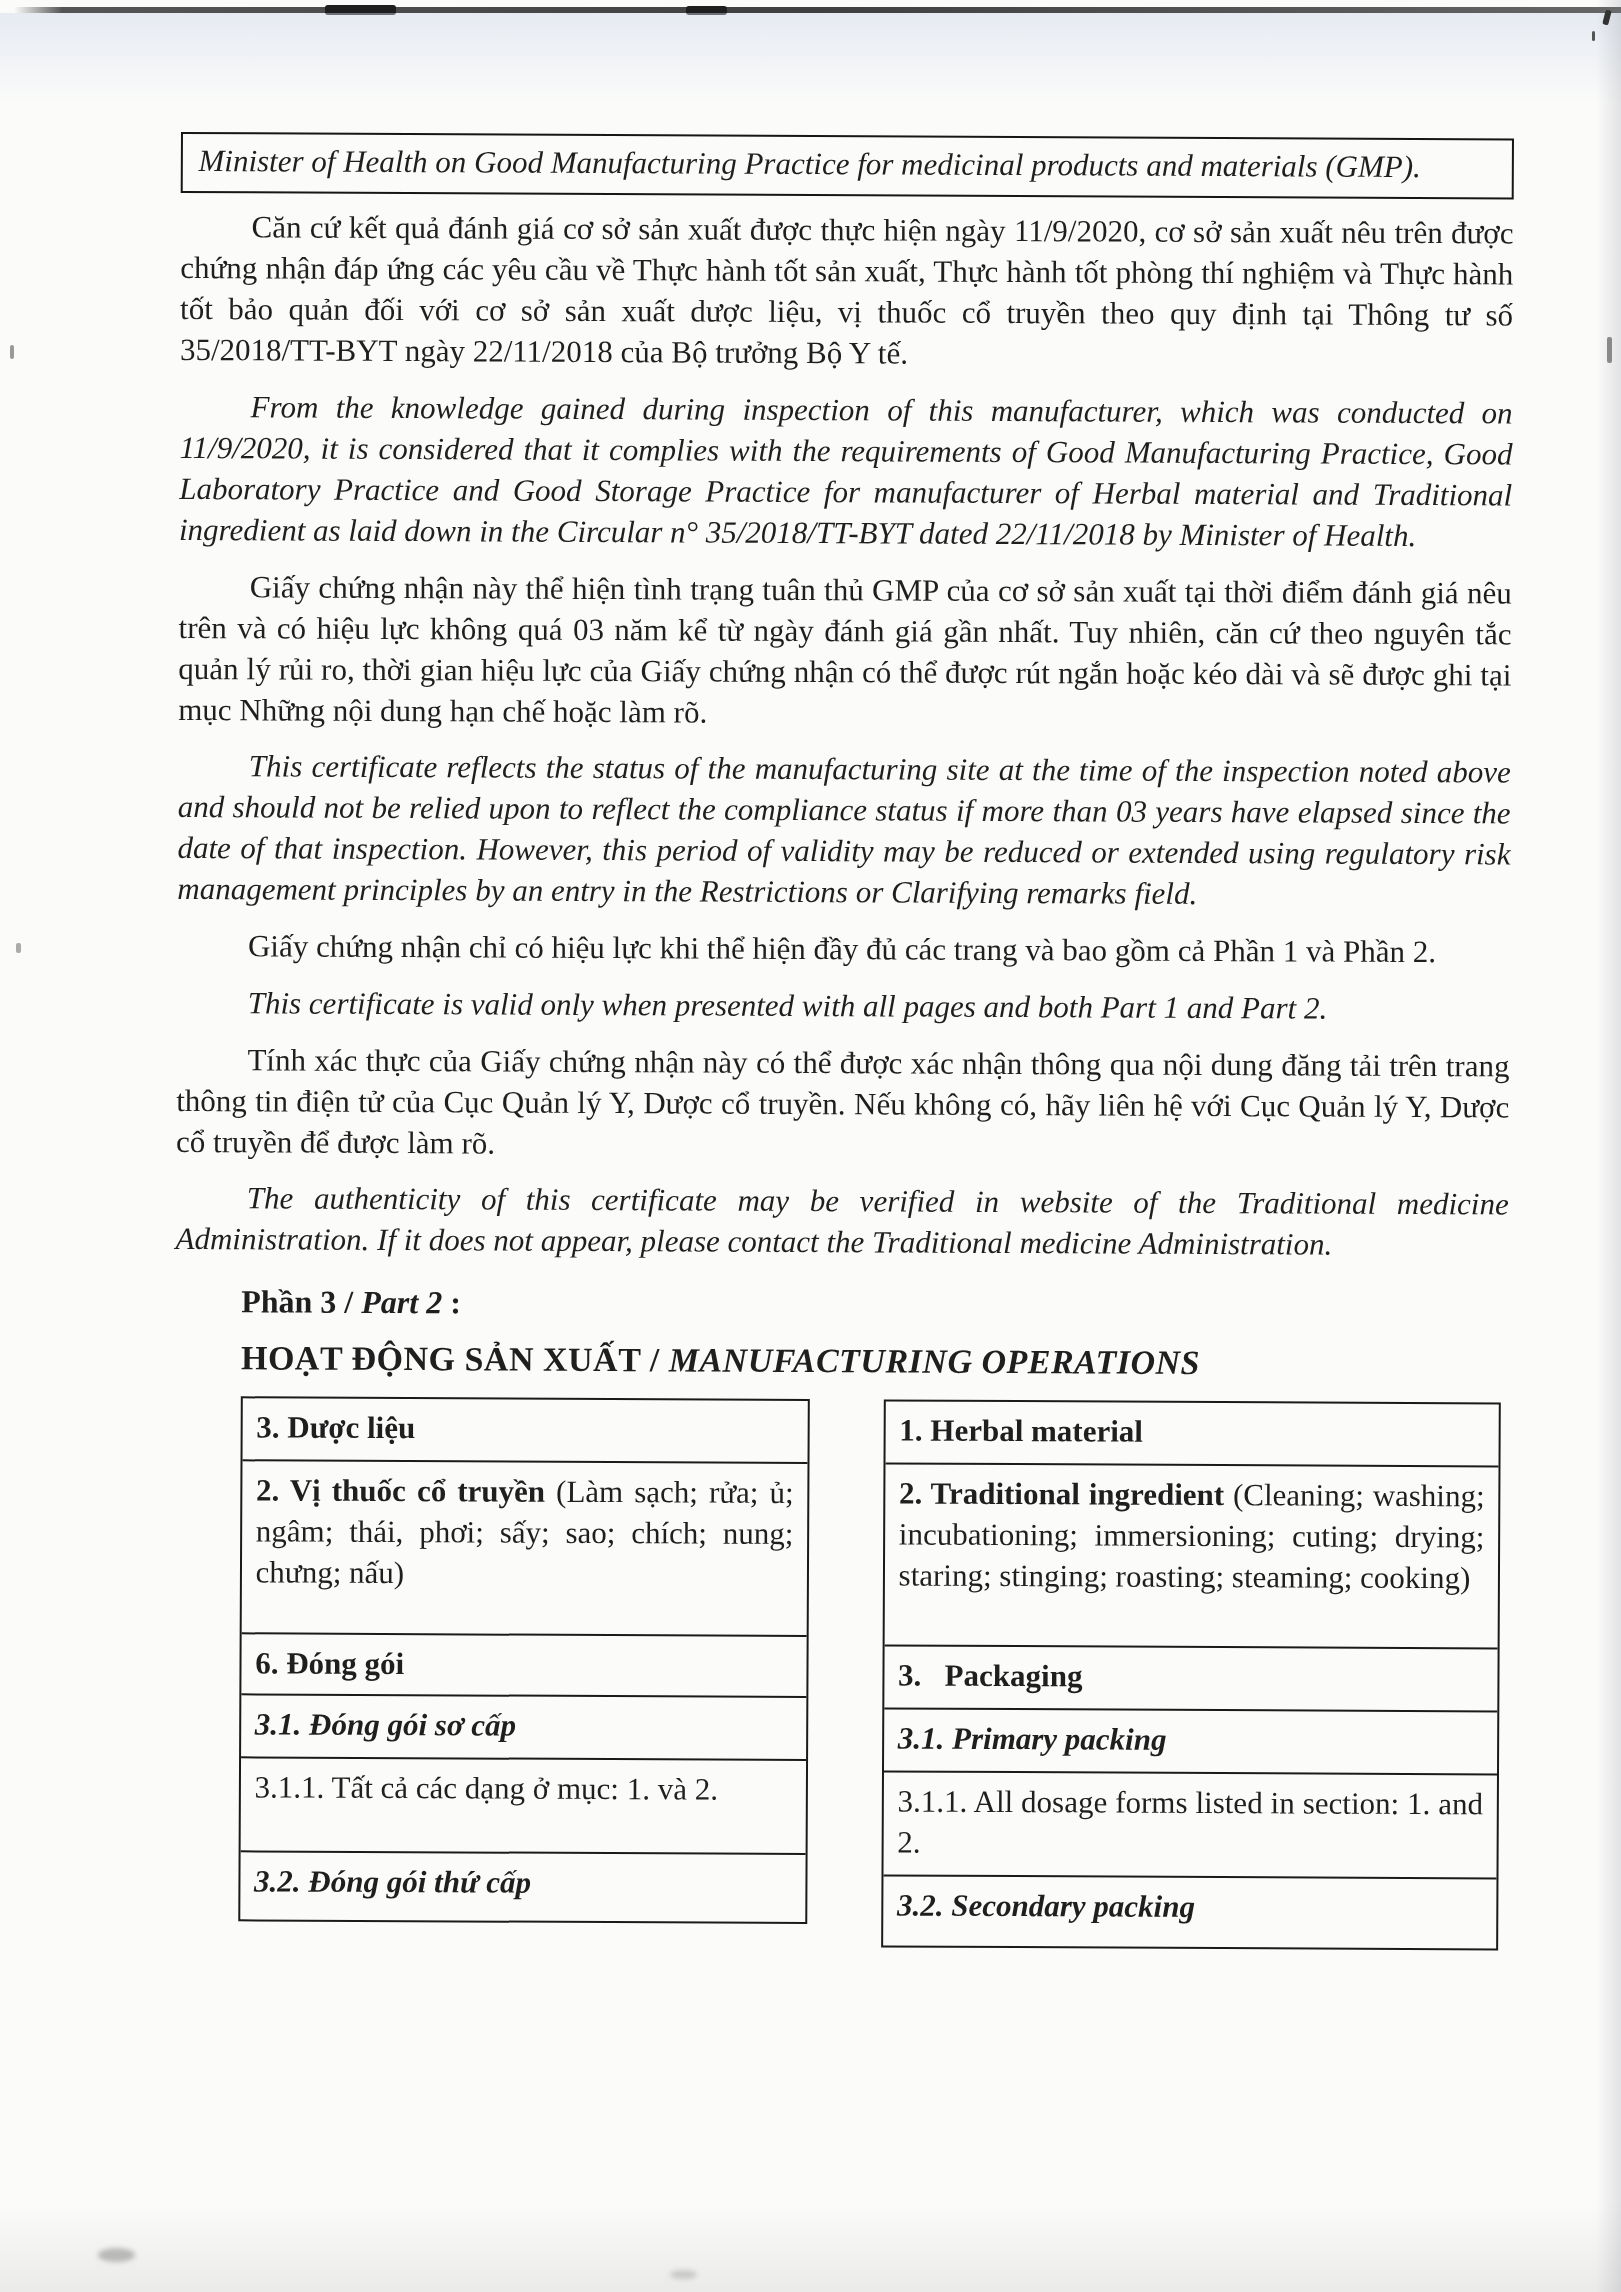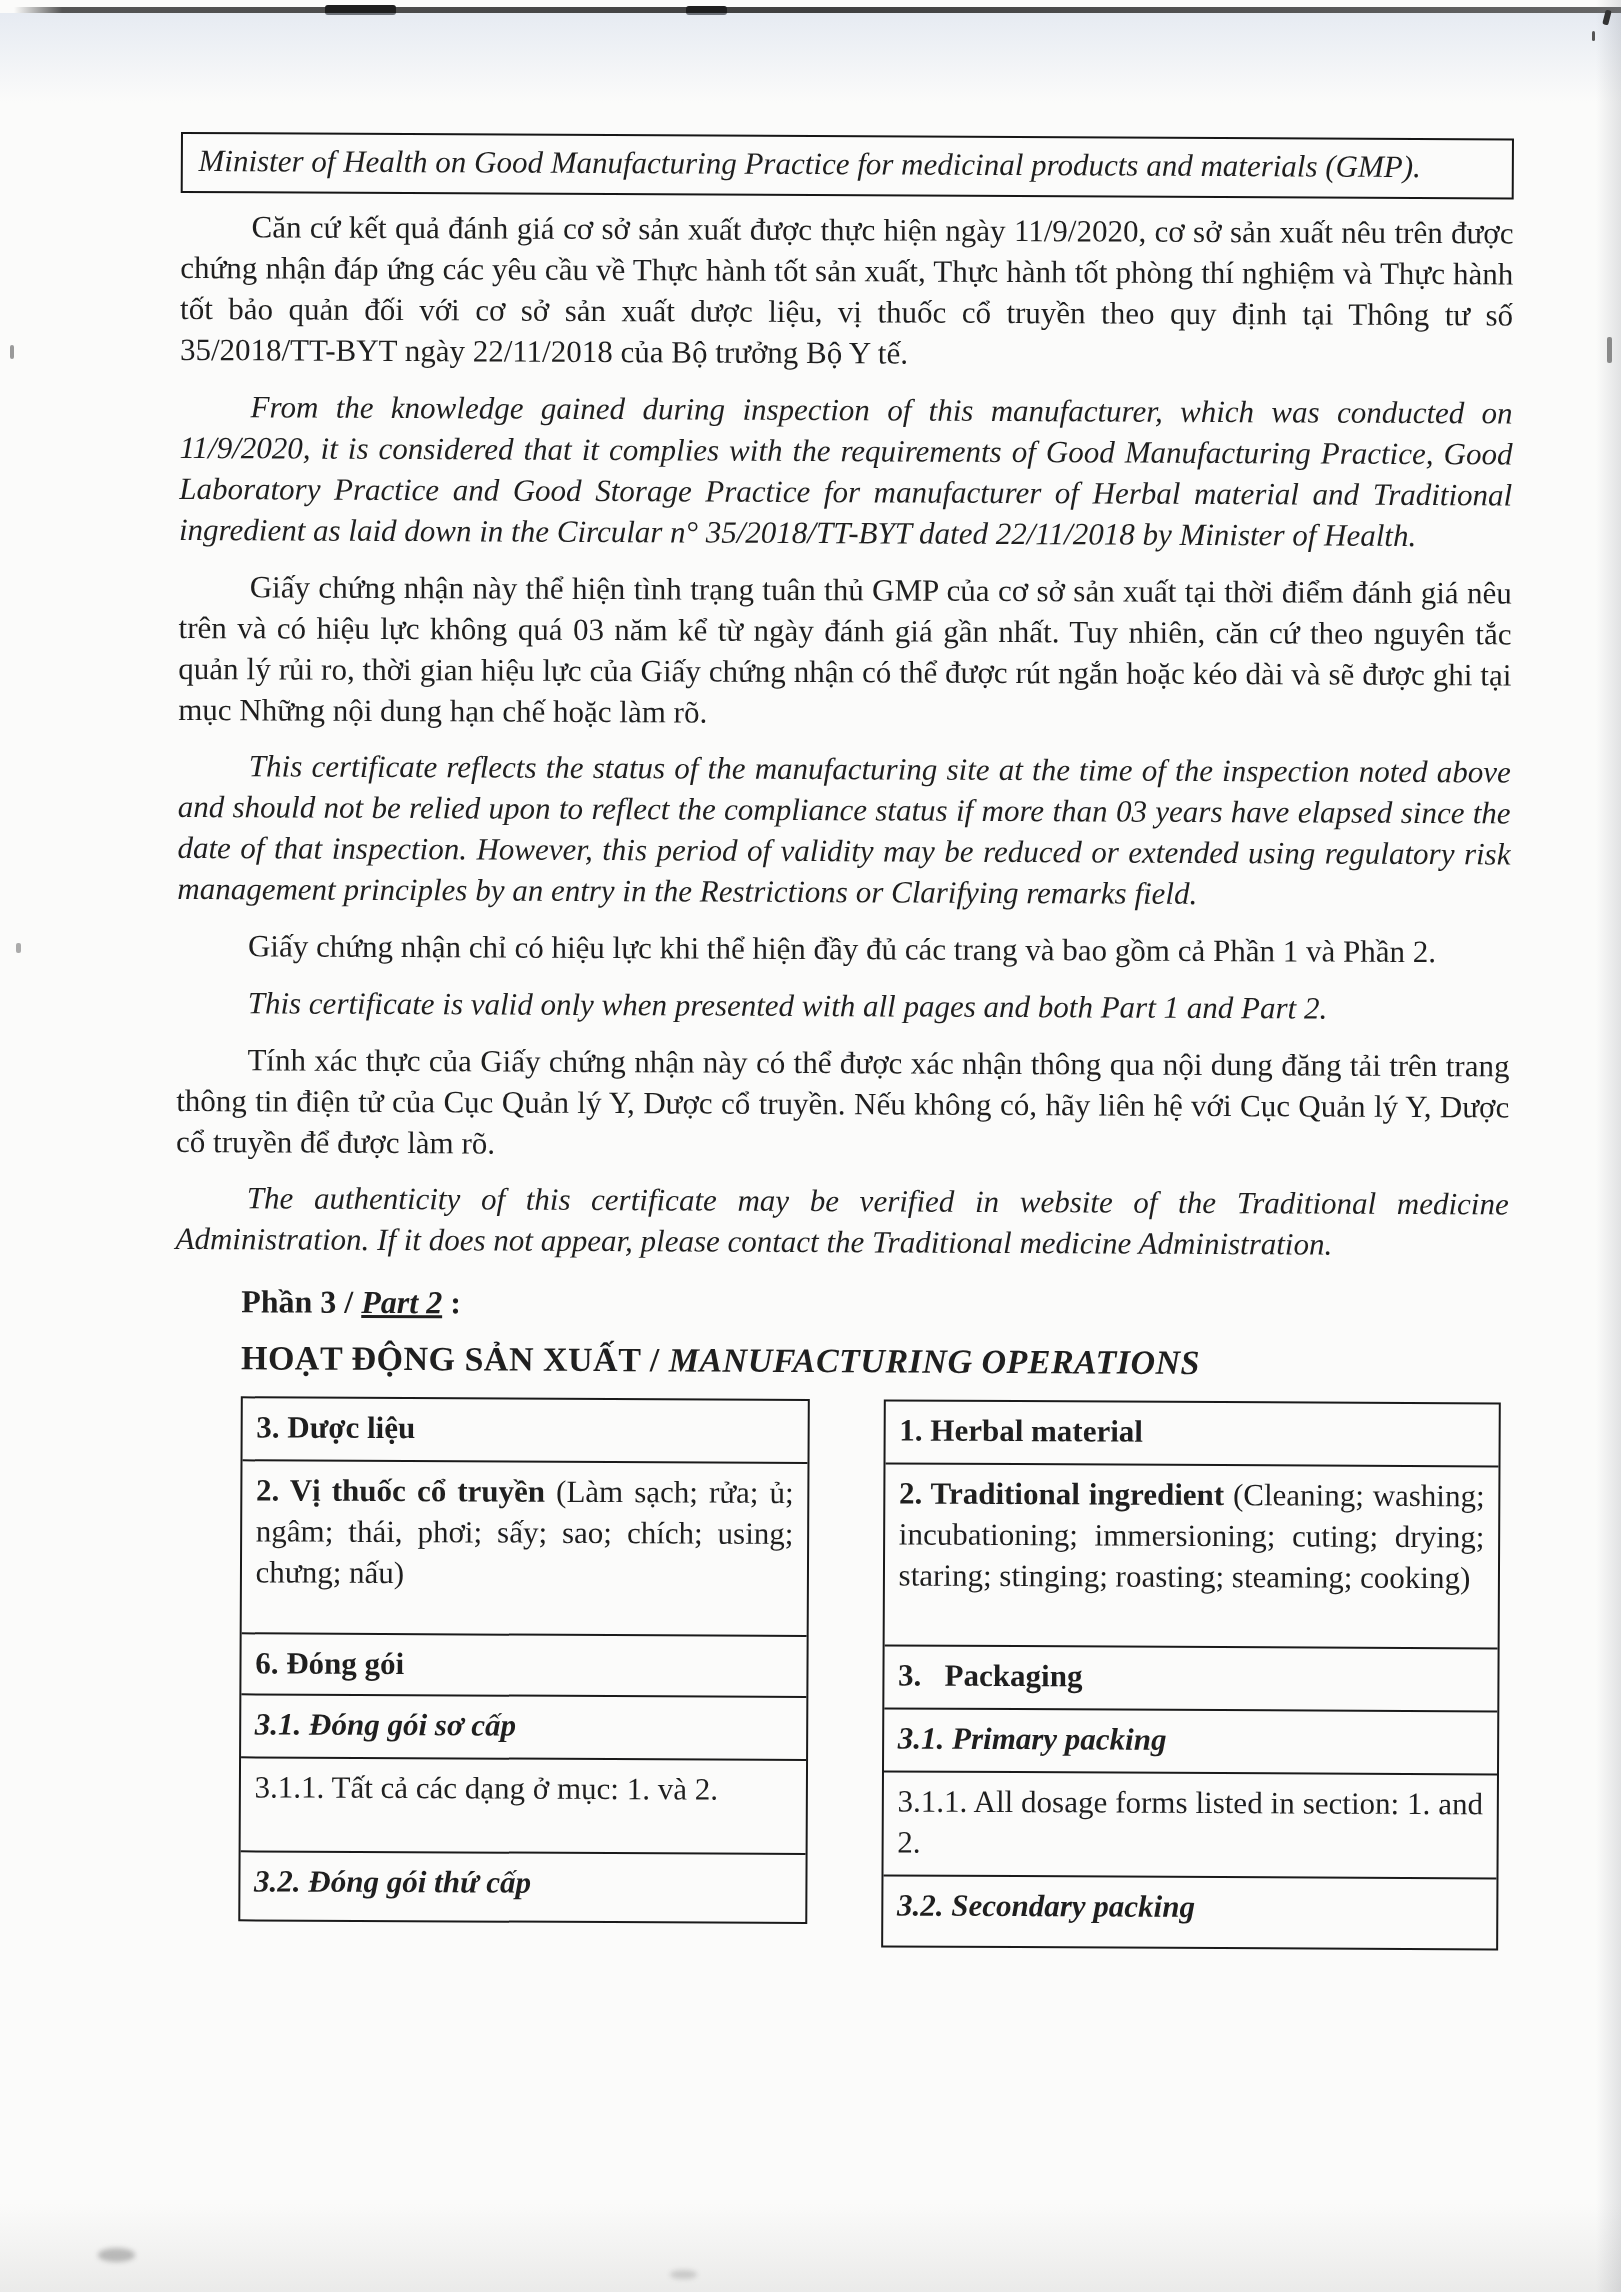"Part 2" .h-part2 .it { text-decoration: underline -> none }
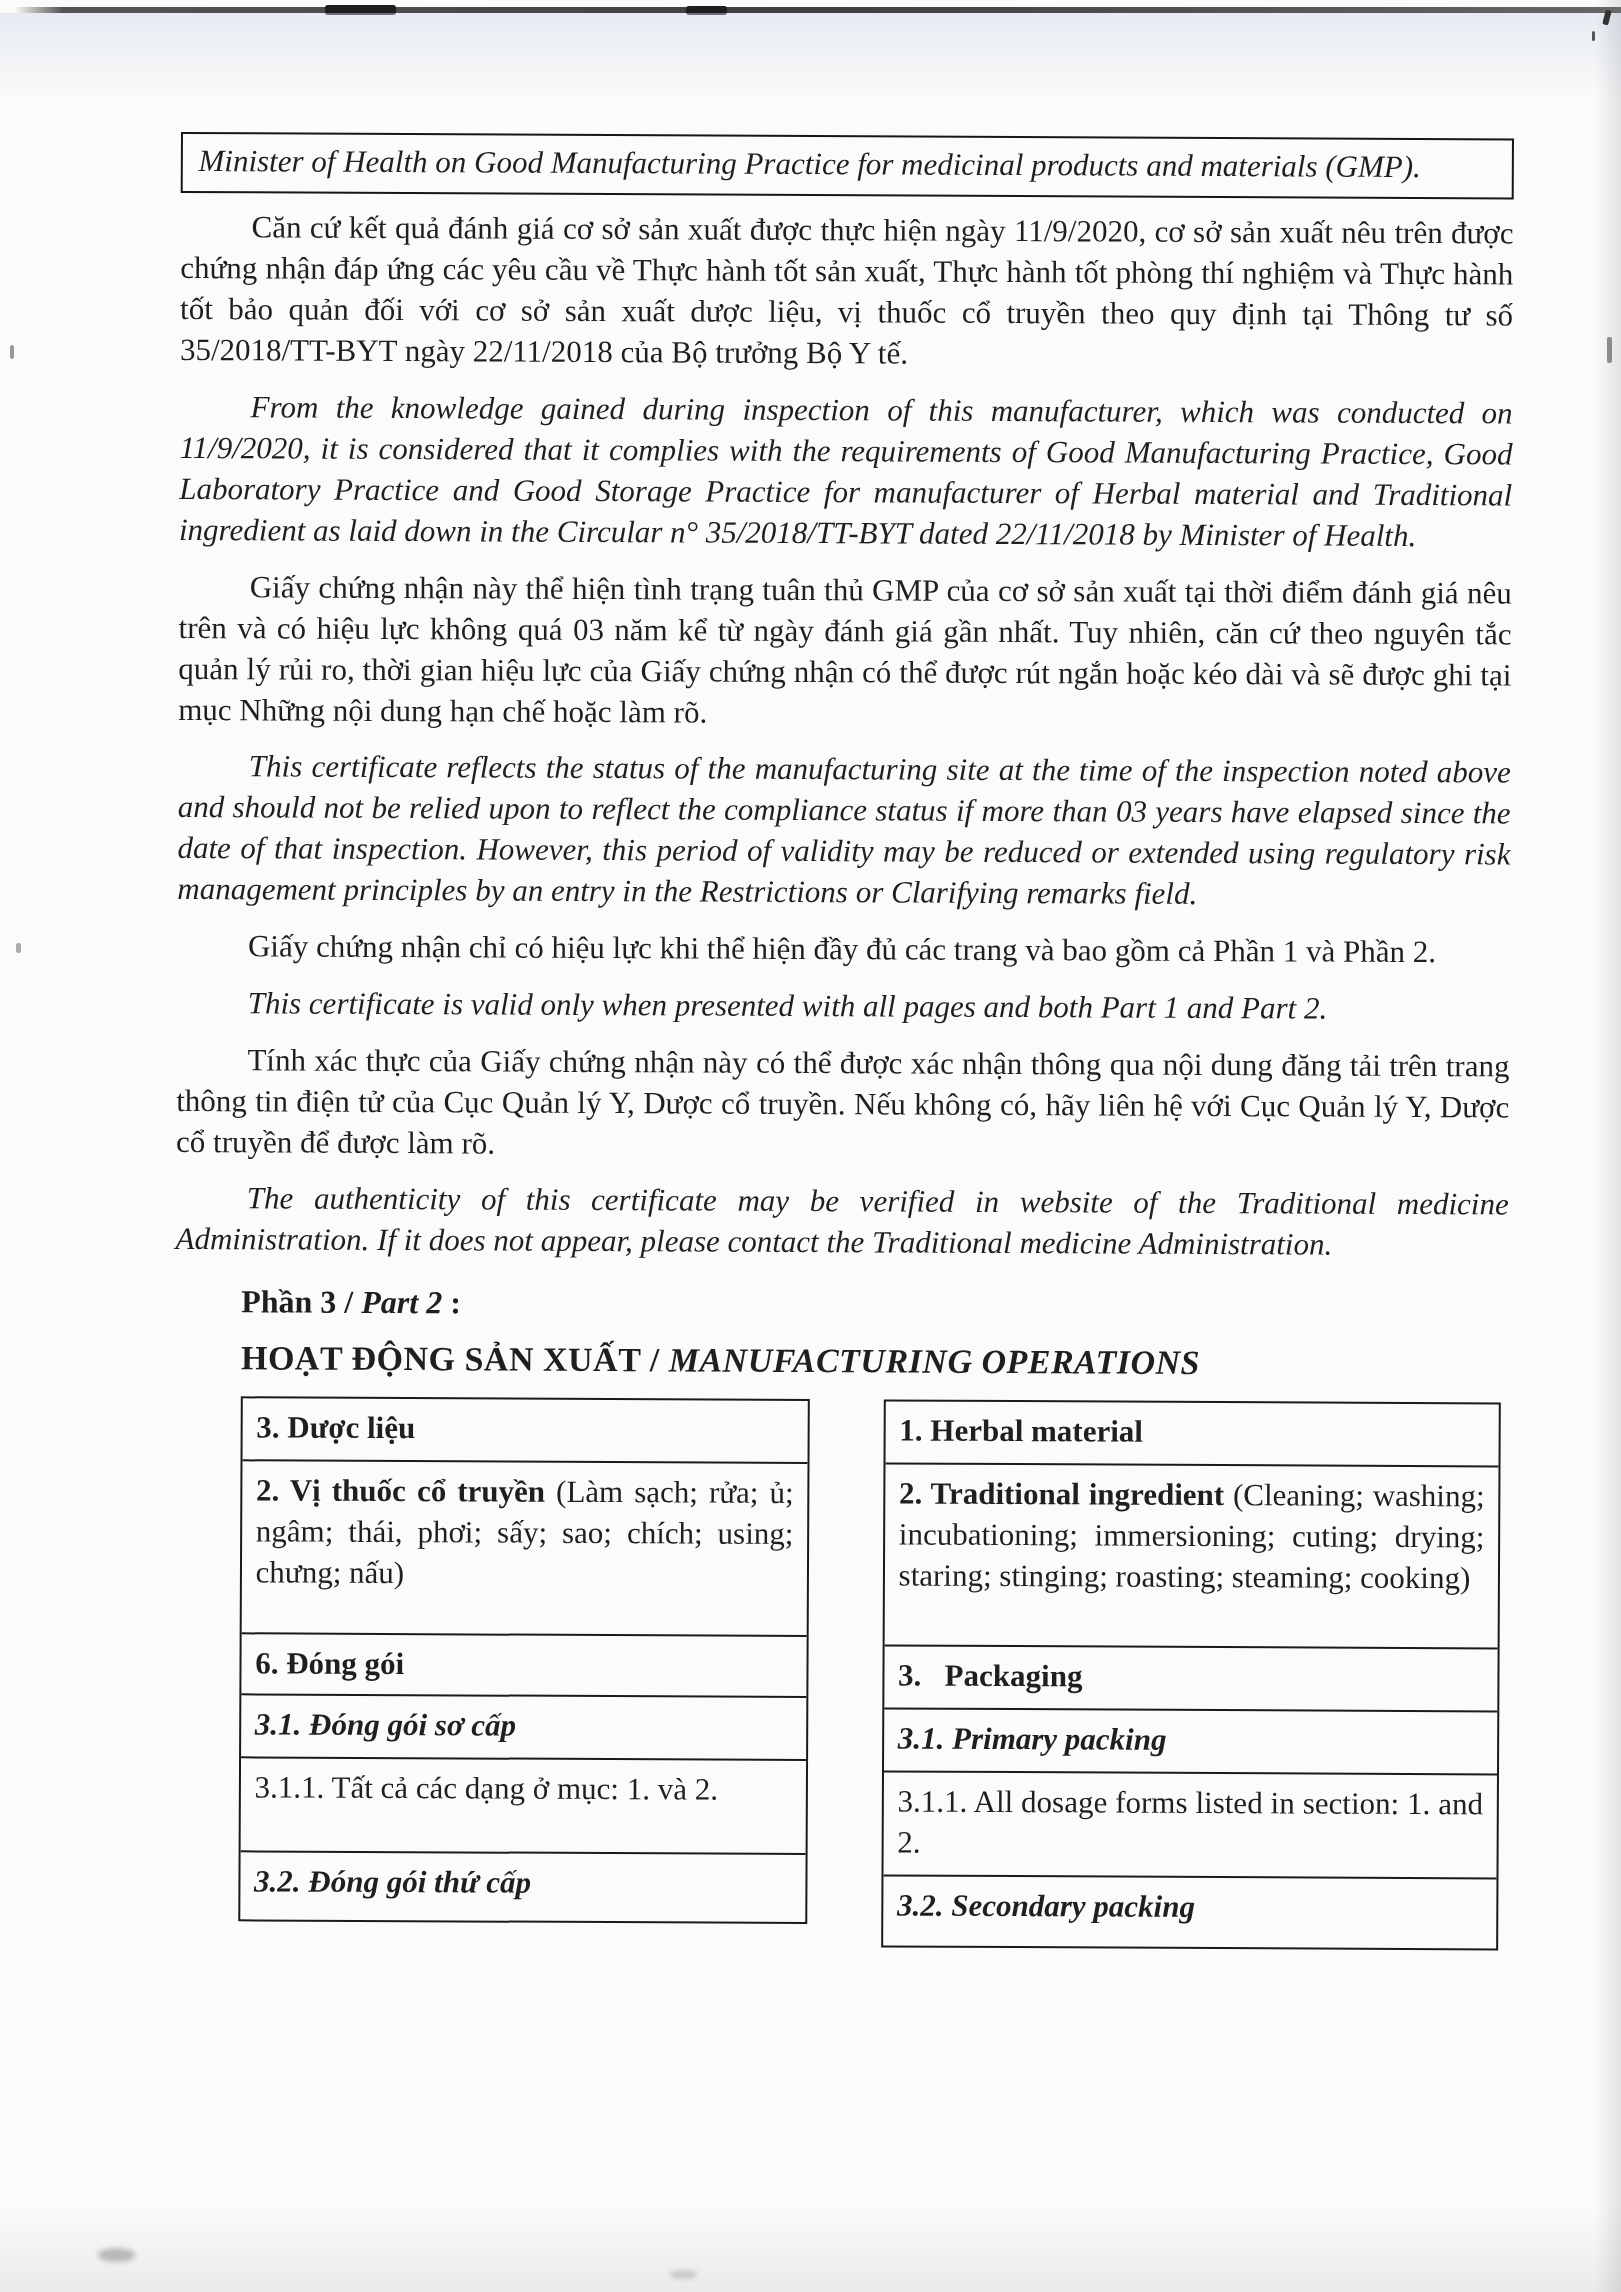"(Làm sạch; rửa; ủ; ngâm;" span { text: using -> nung }
